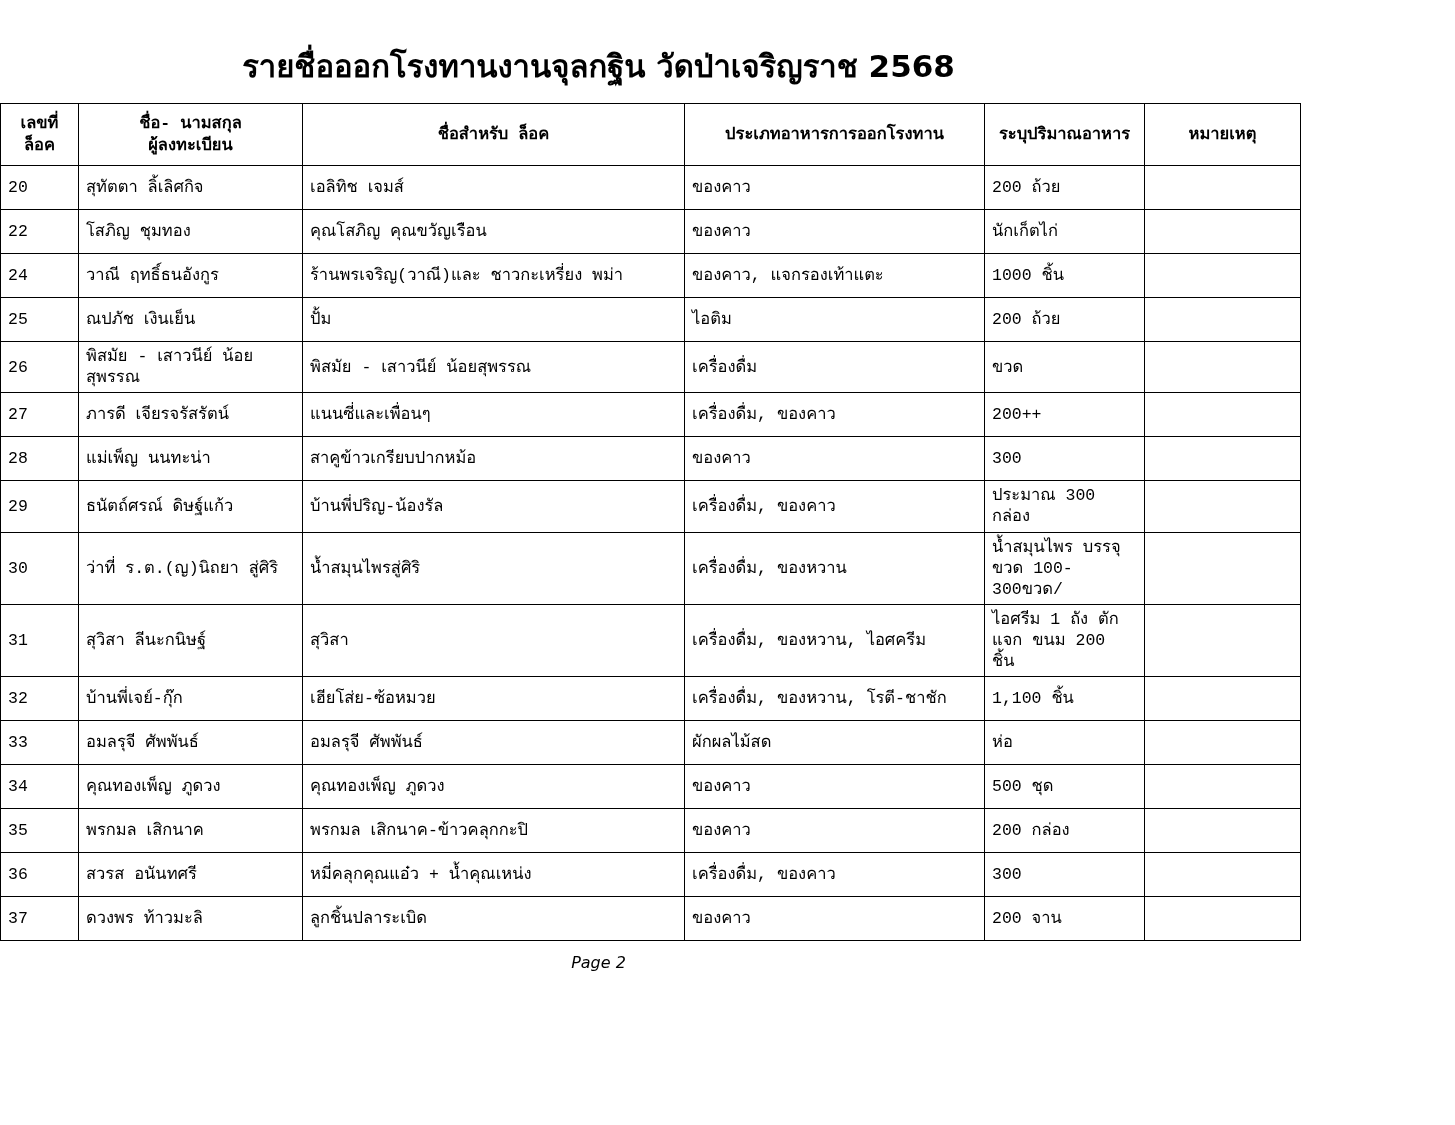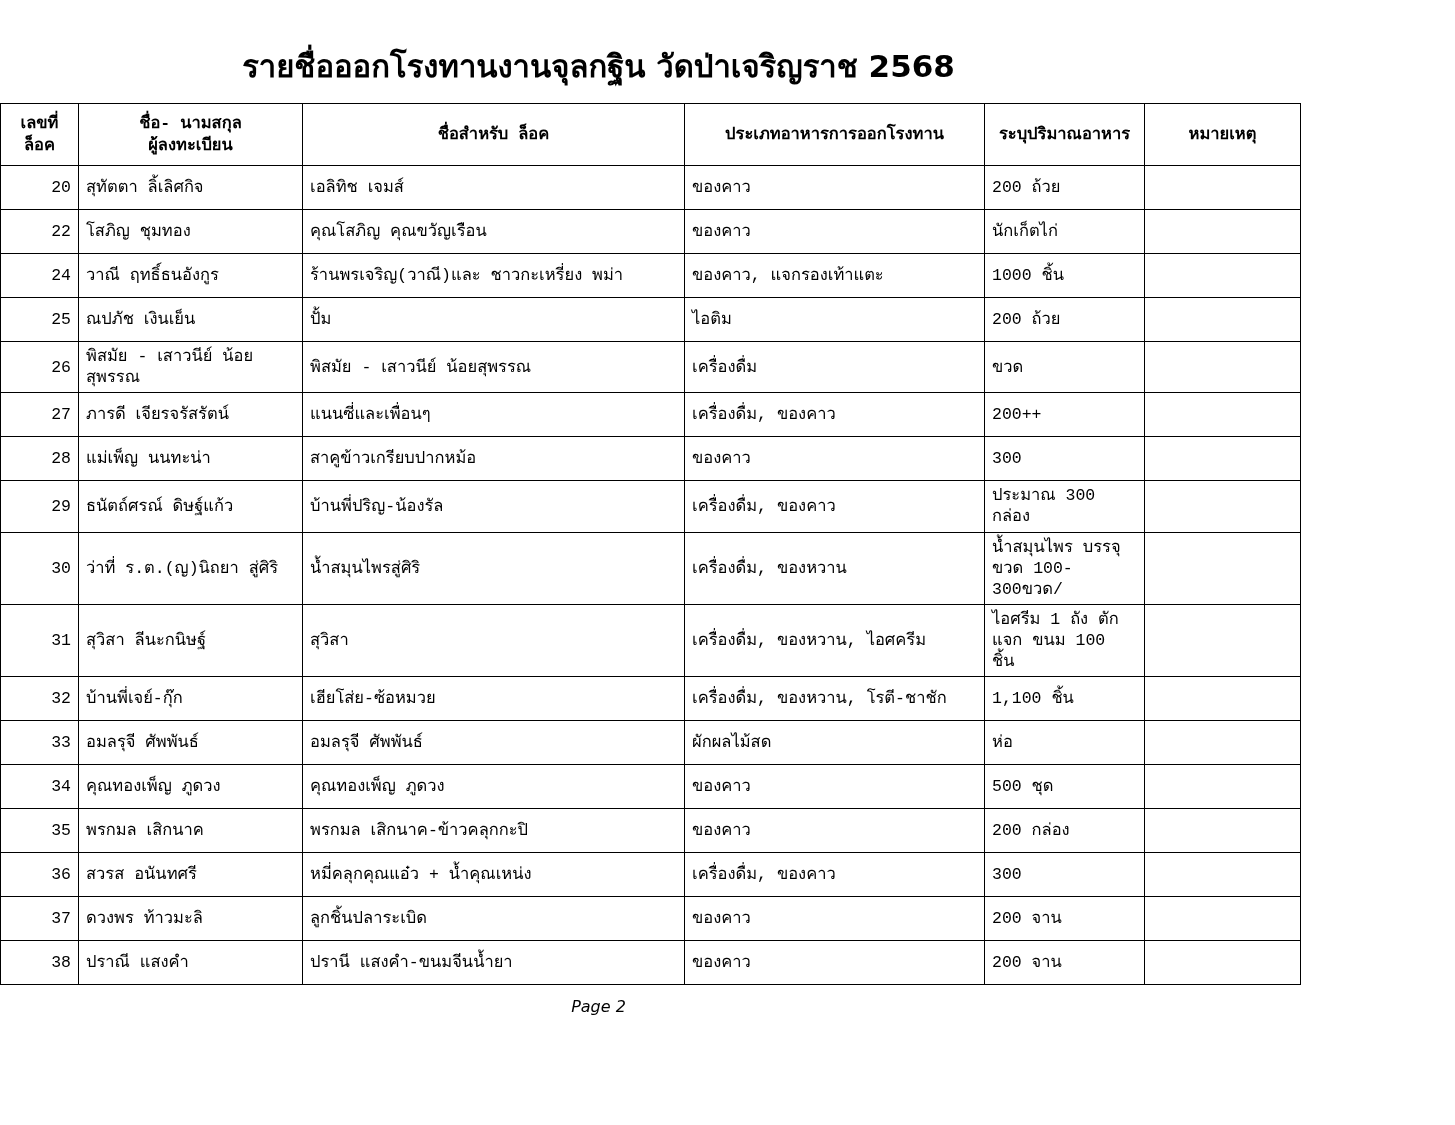"20" td.cell-no { text-align: right -> left }
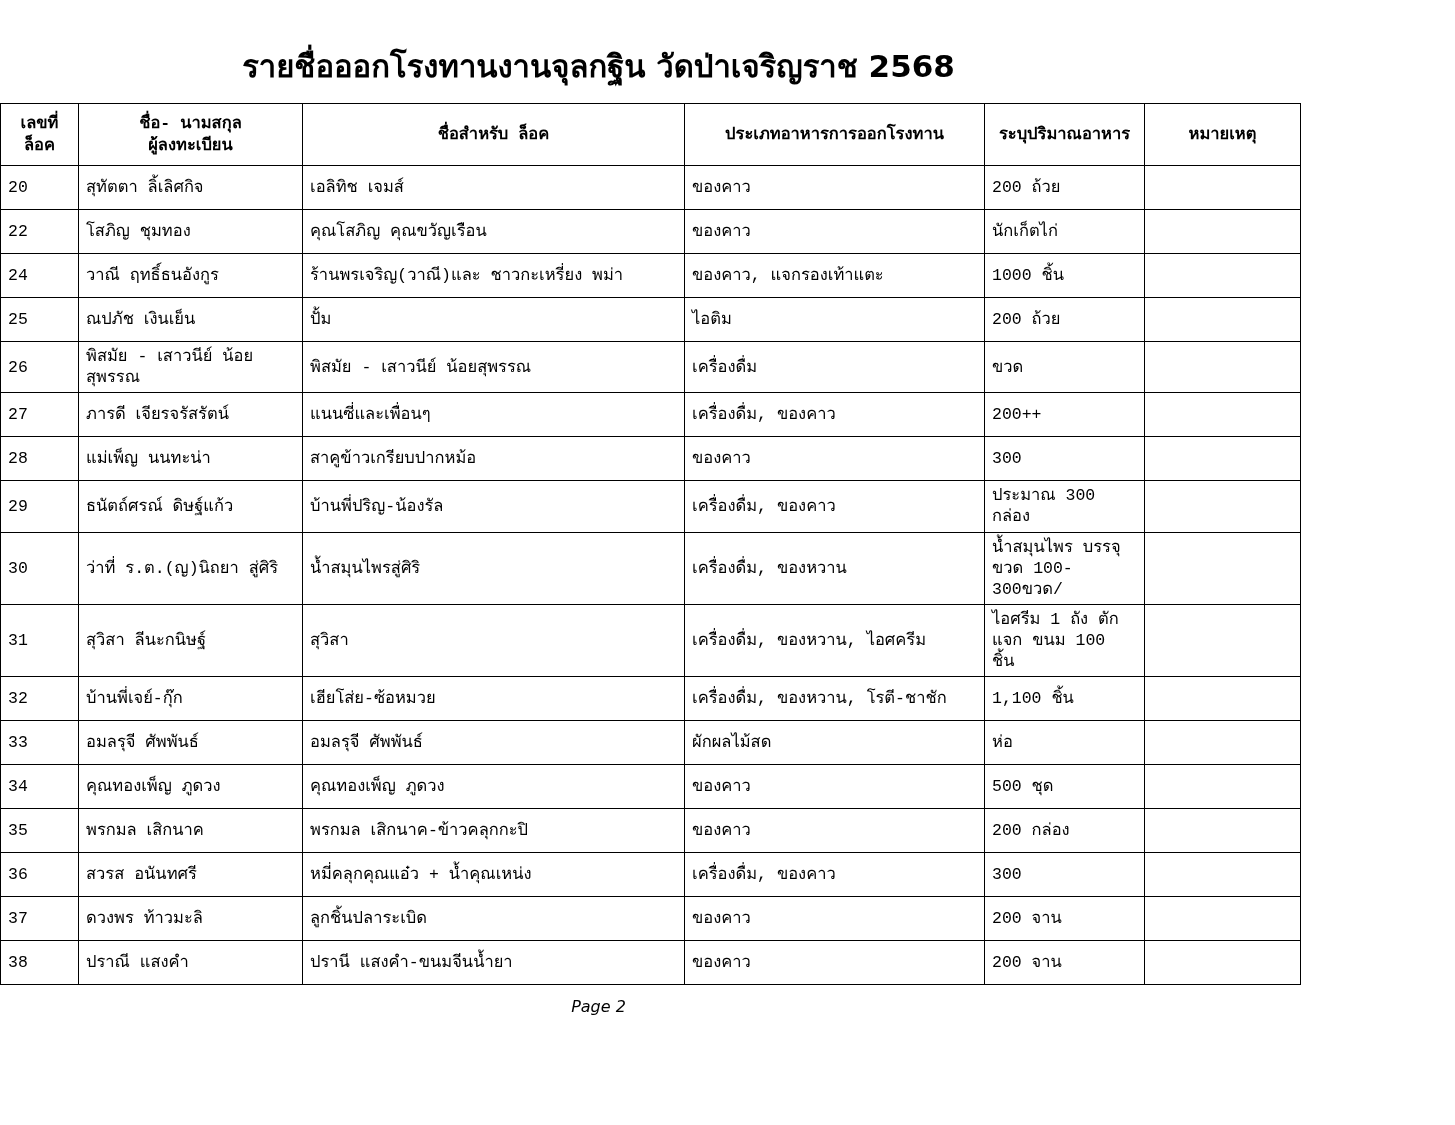"ไอศรีม 1 ถัง ตัก แจก" td.cell-qty { text: 100 -> 200 }
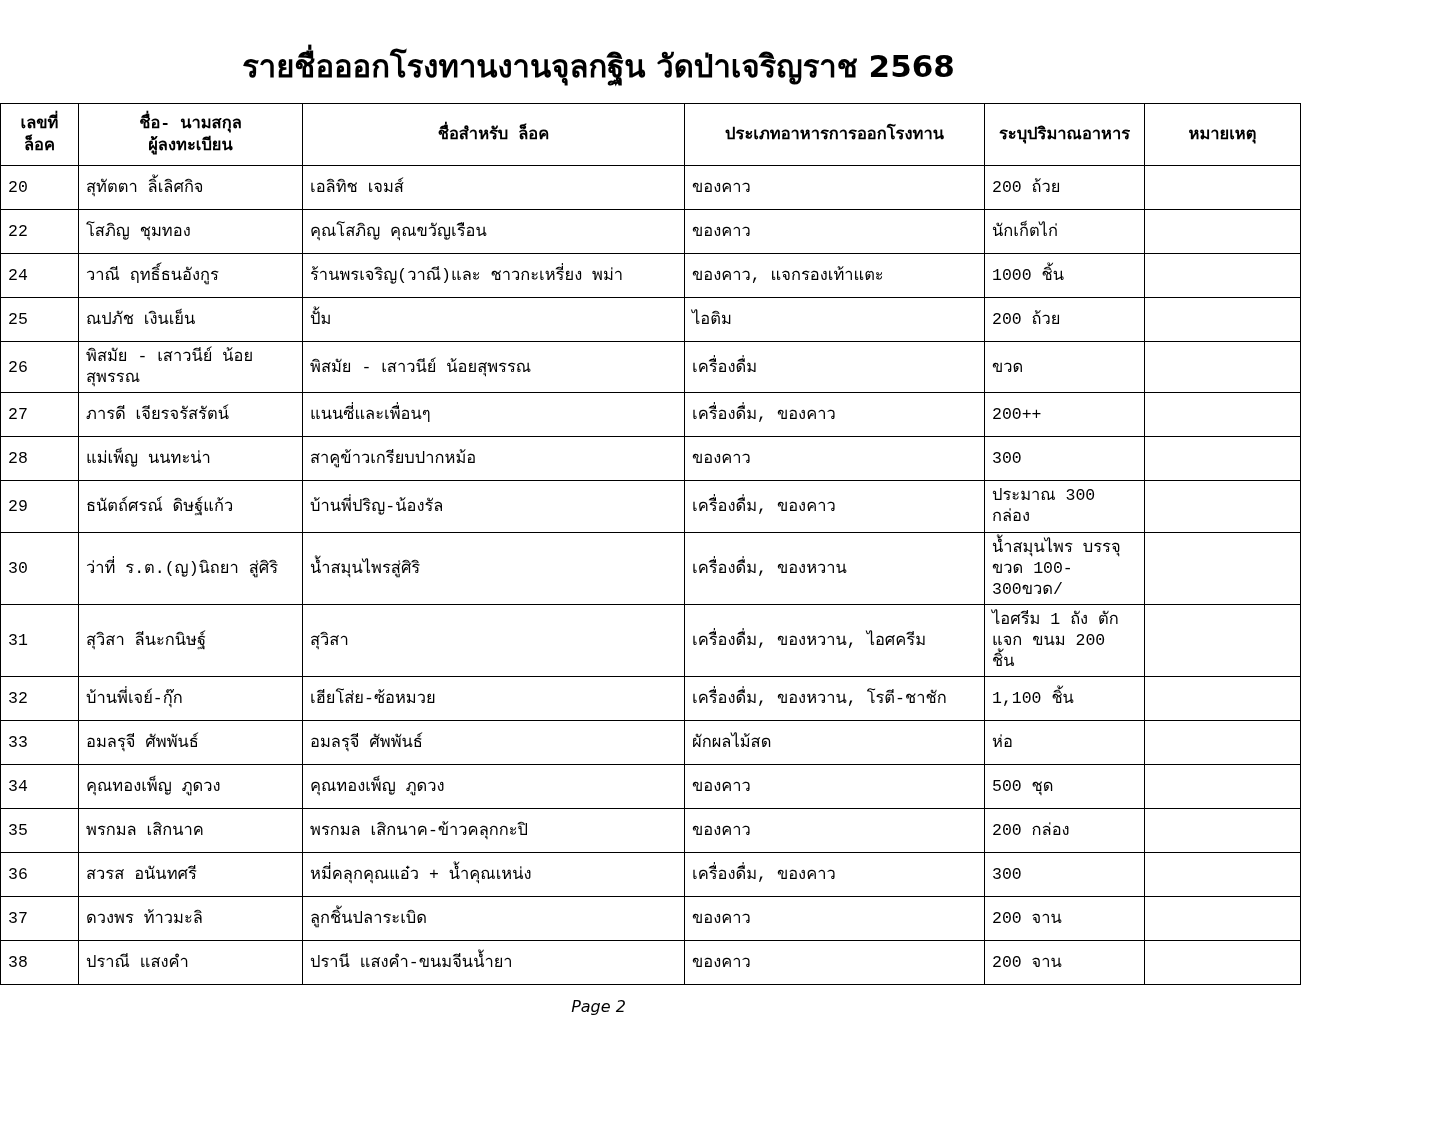"38" tr { html: <tr> <td>38</td> <td>ปราณี แสงคำ</td> <td>ปรานี แสงคำ-ขนมจีนน้ำยา</td> <td>ของคาว</td> <td>200 จาน</td> <td></td> </tr> -> none }
